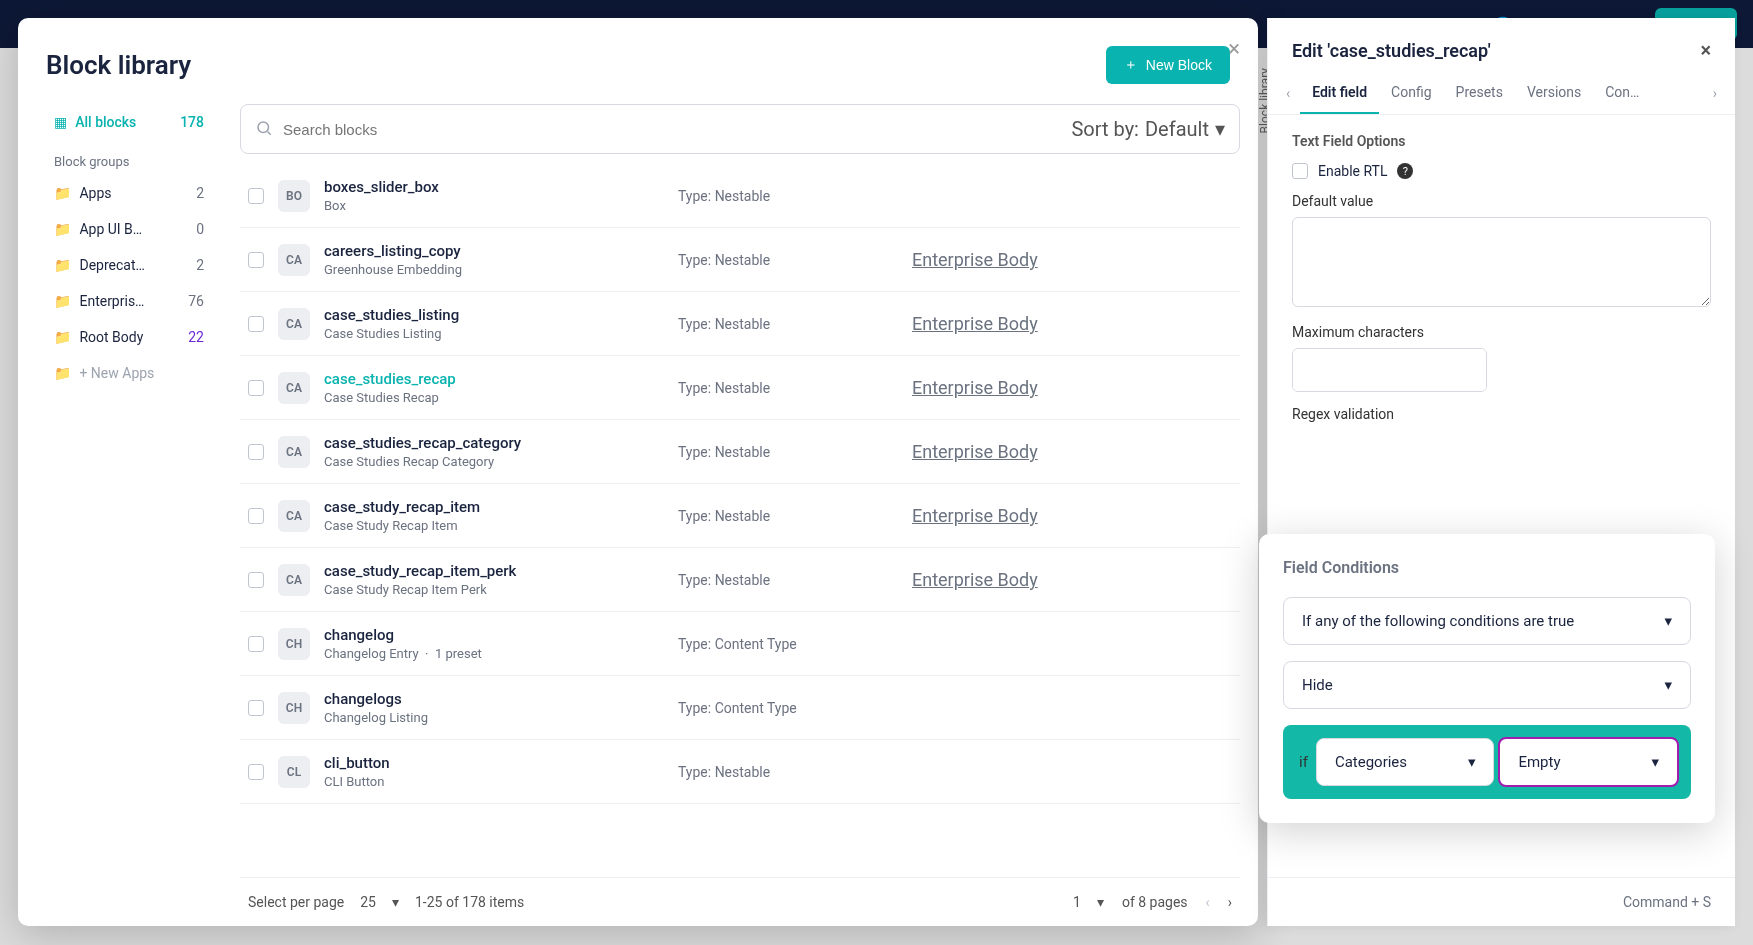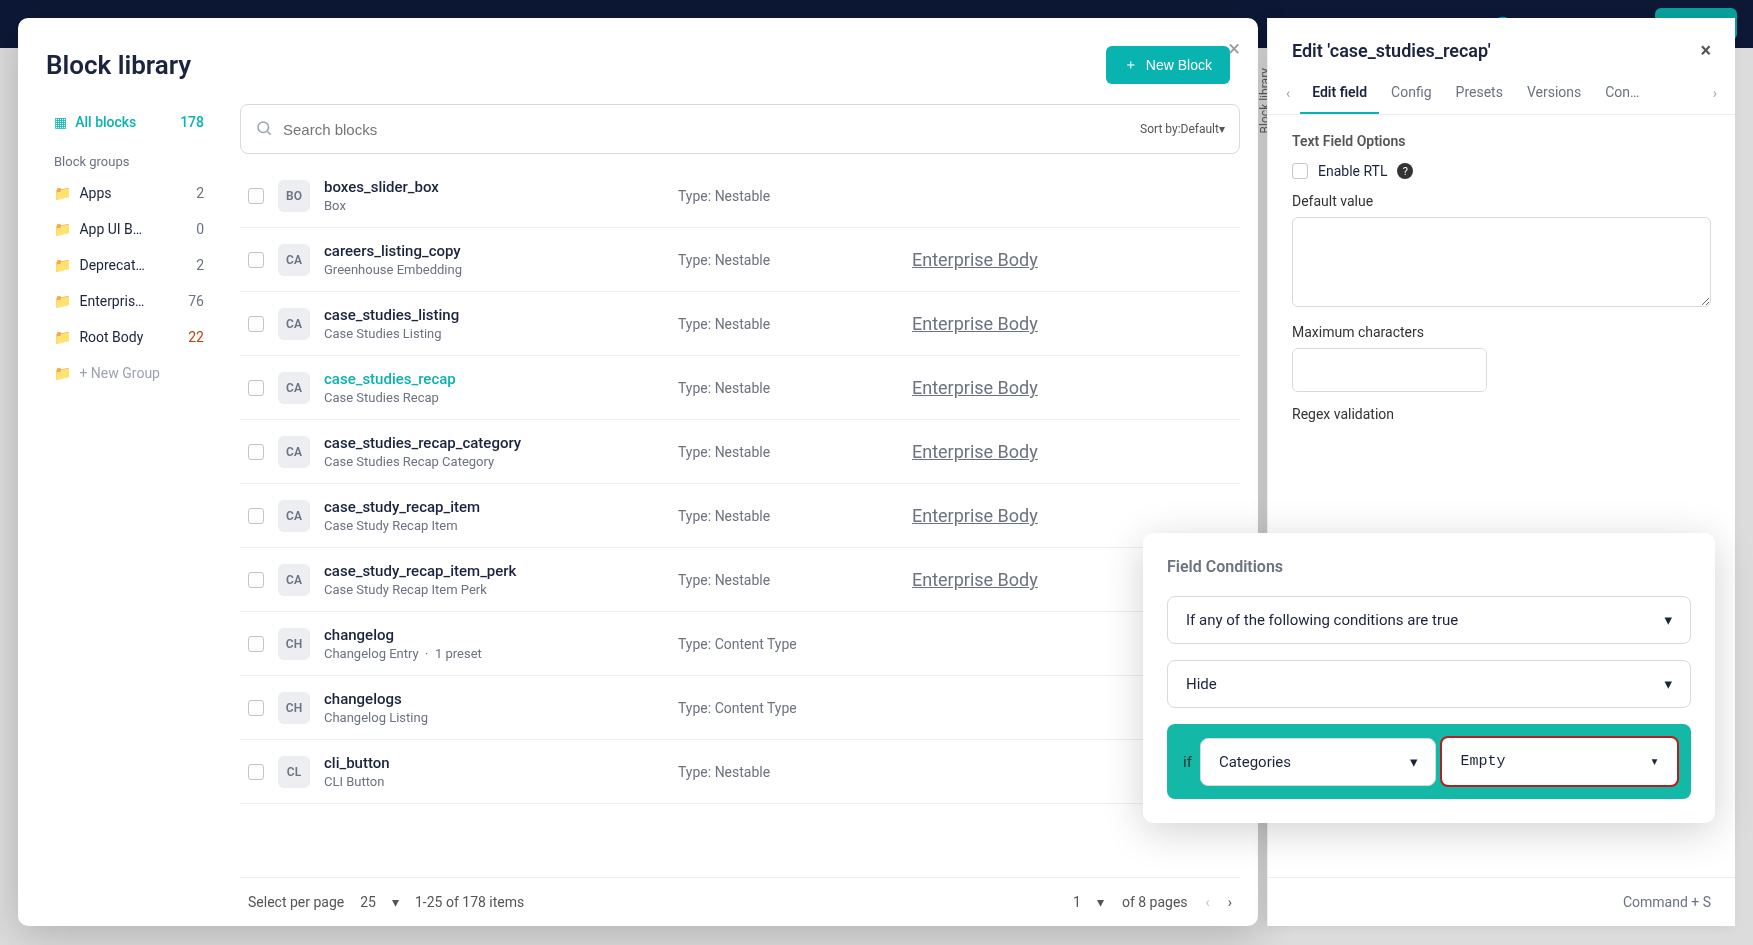"Sort by:" .sort-by { font-size: 12px -> 20px; gap: none -> 6px }
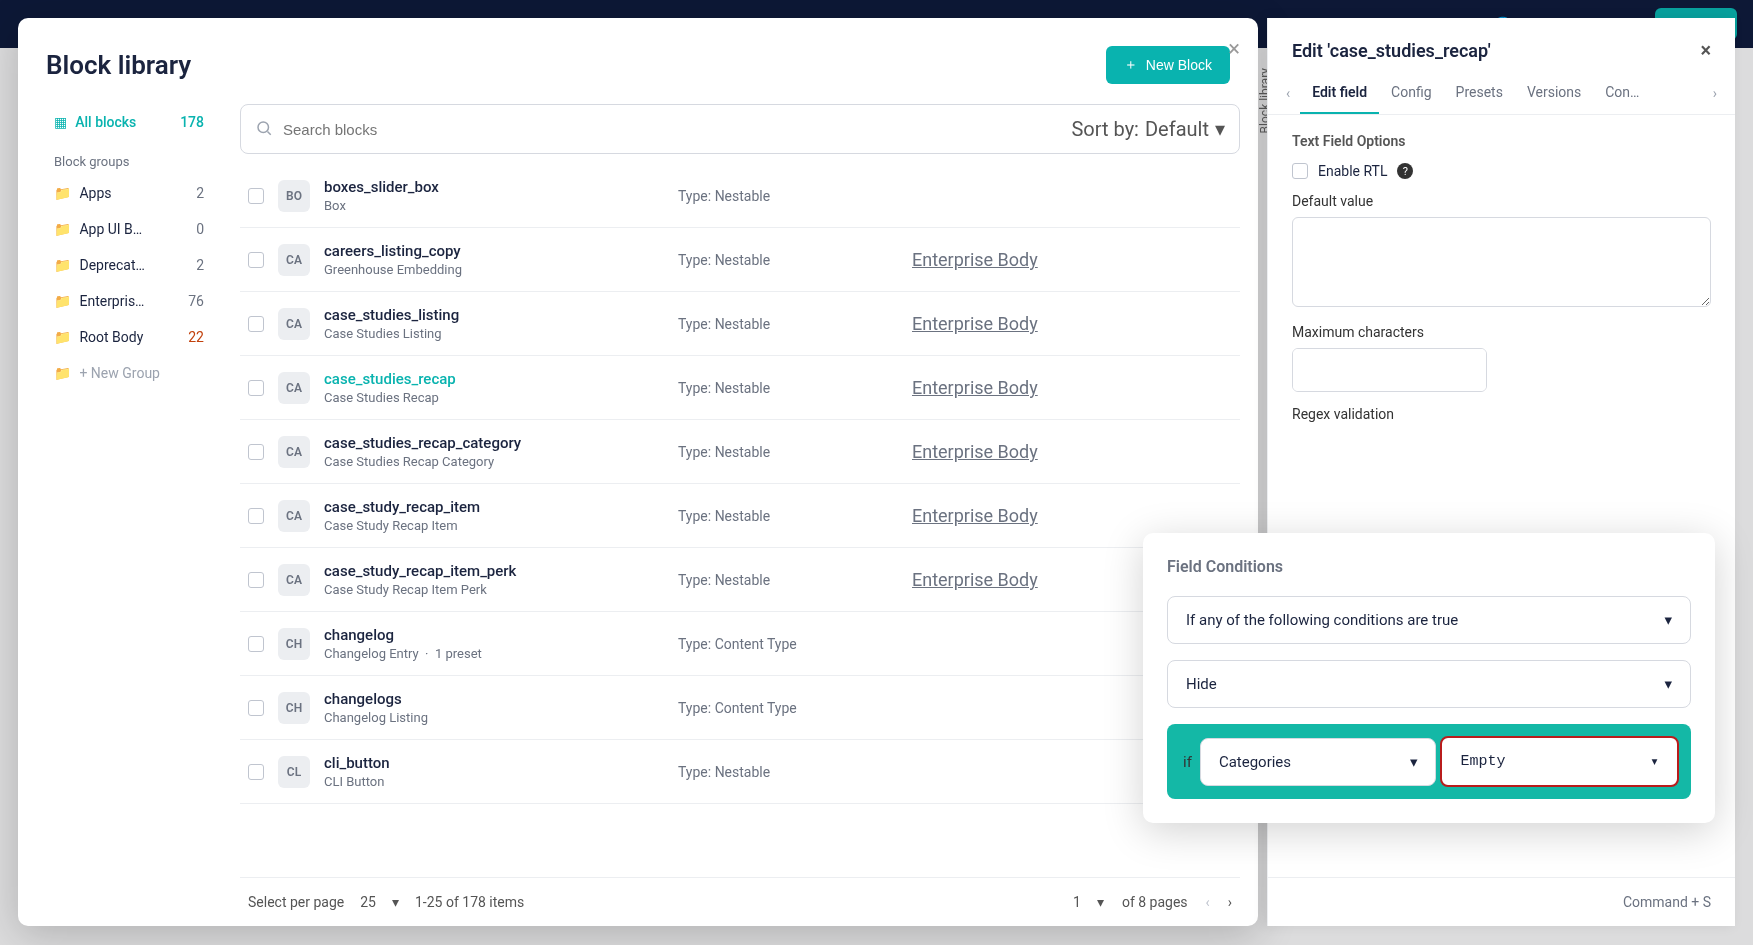"22" span { color: #c2410c -> #6d28d9 }
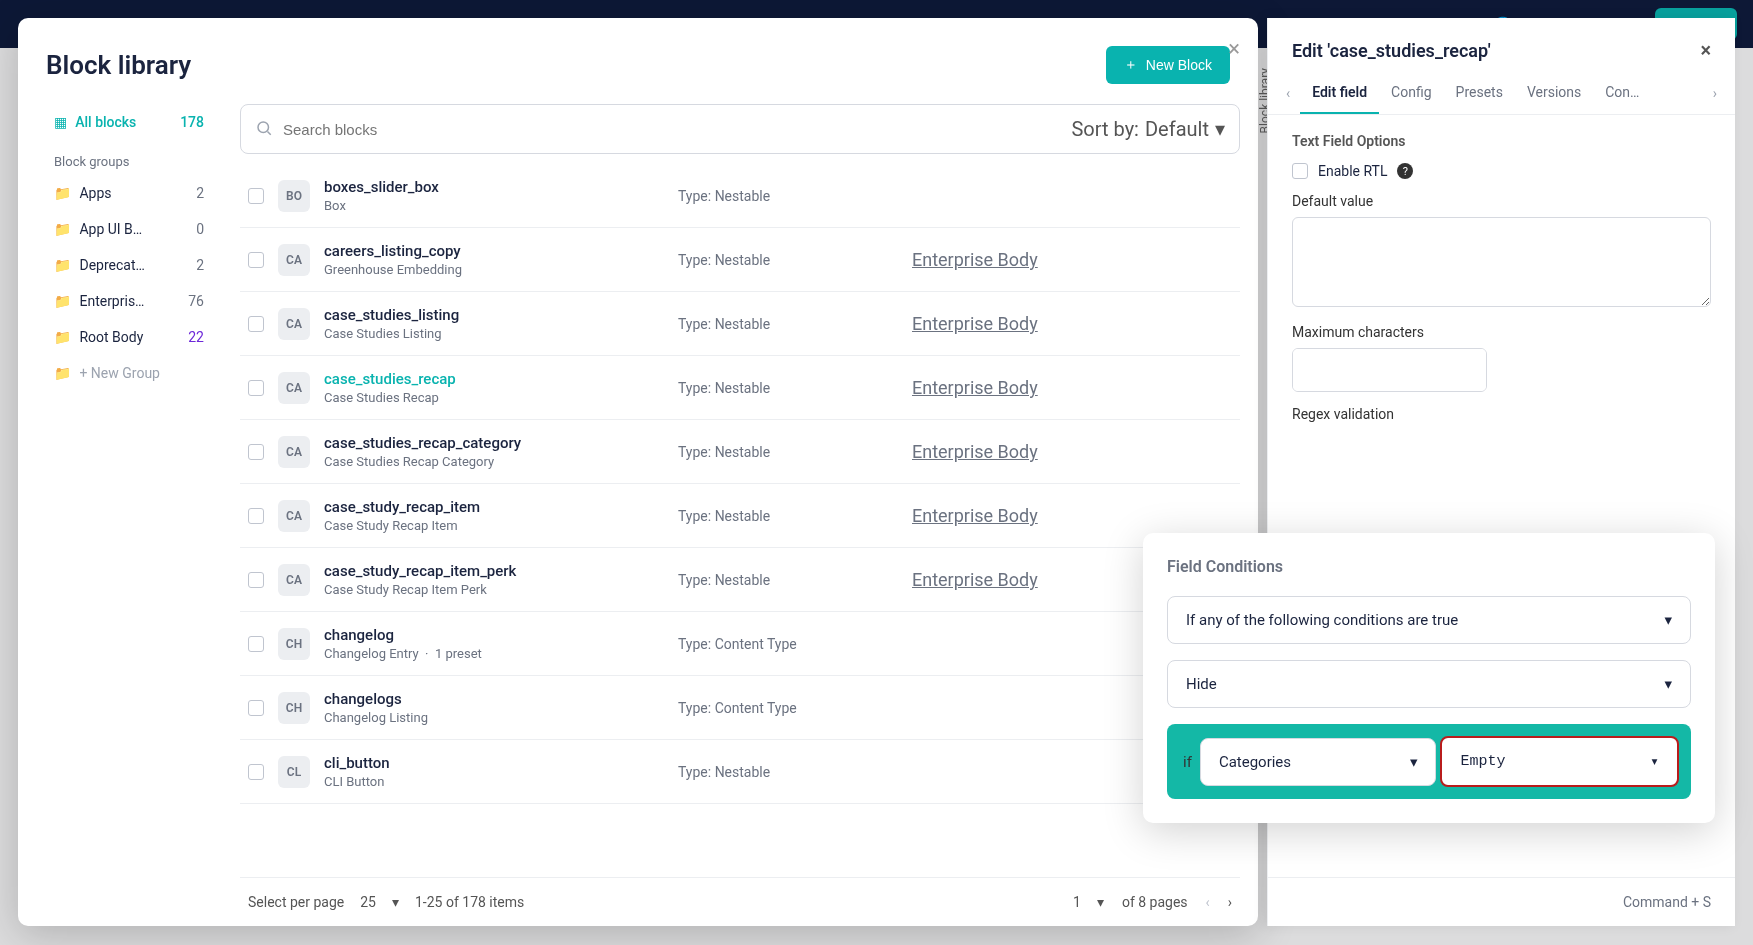"+ New Group" span { text: Group -> Apps }
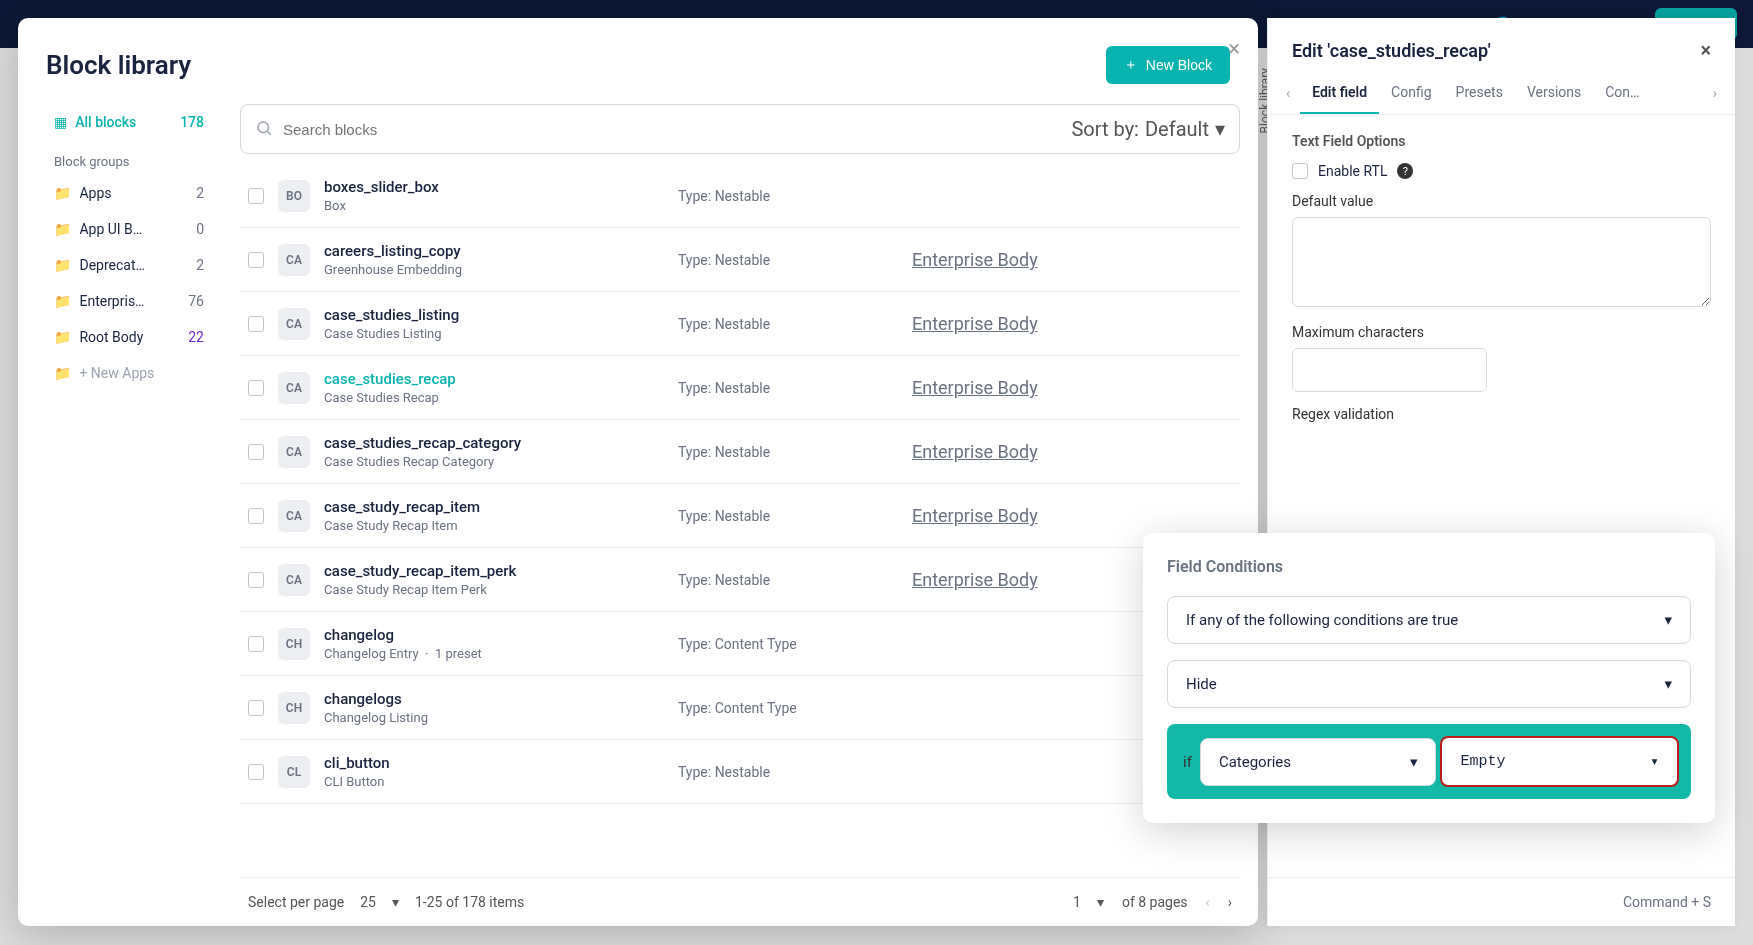"Field Conditions" .float-card { width: 572px -> 456px }
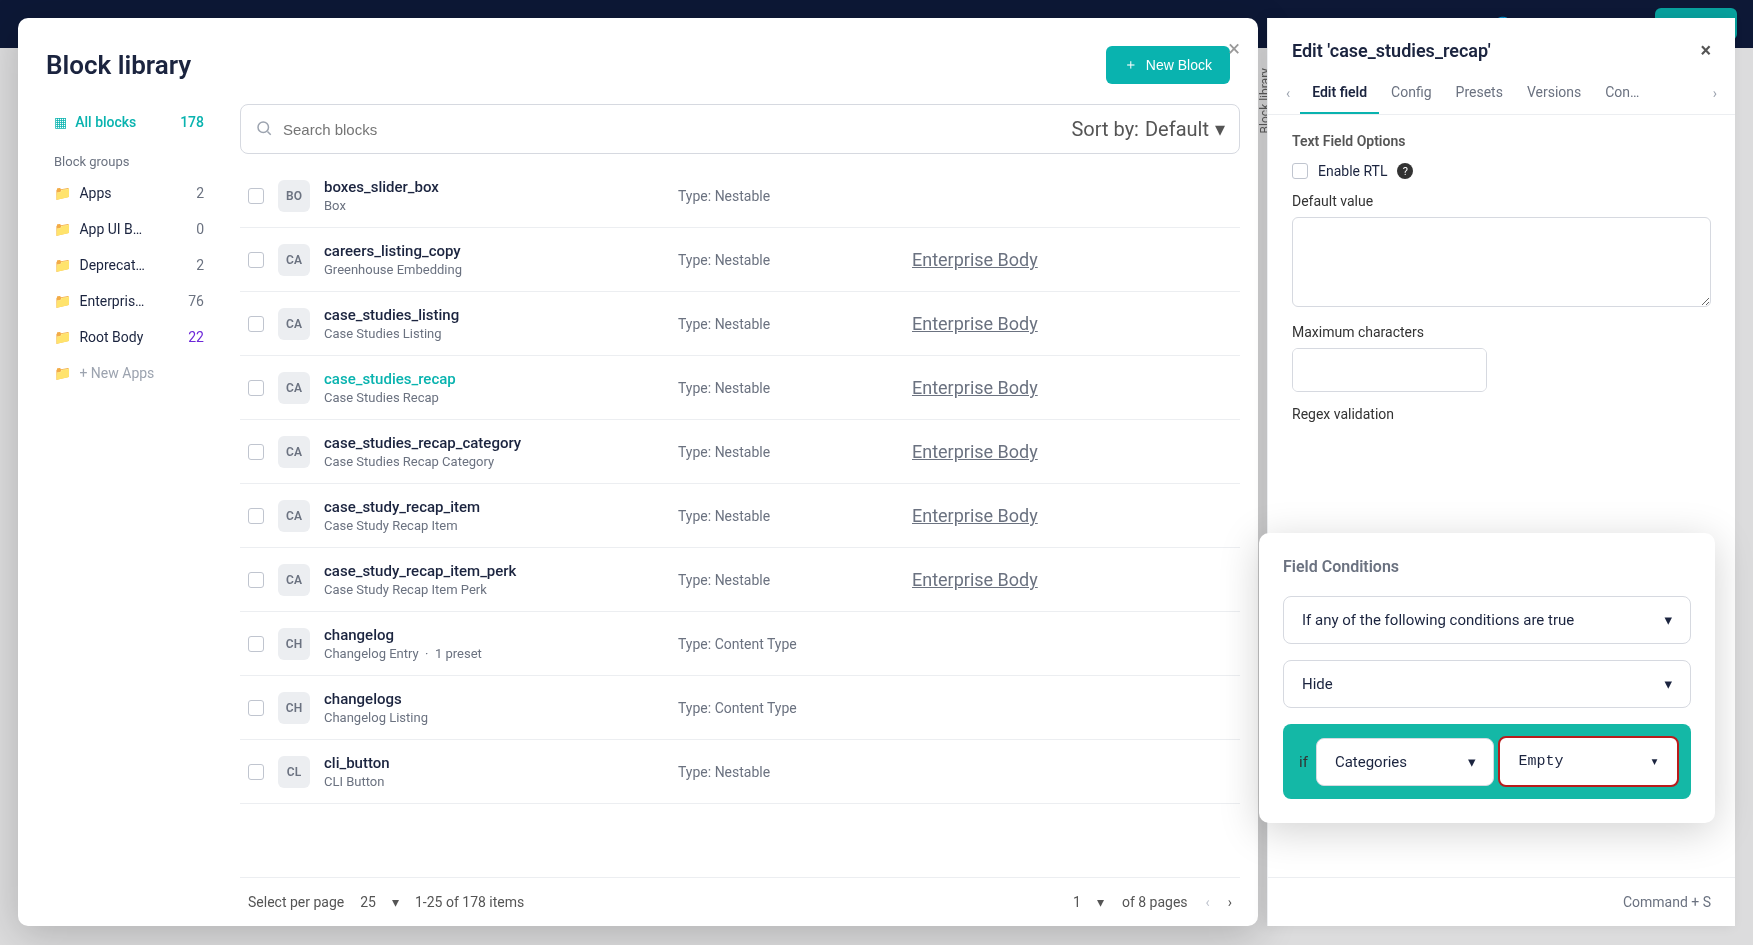"Empty" .select-box.teal { border: 2px solid #b91c1c -> 2px solid #a21caf; font-family: Liberation Mono, monospace -> none }
